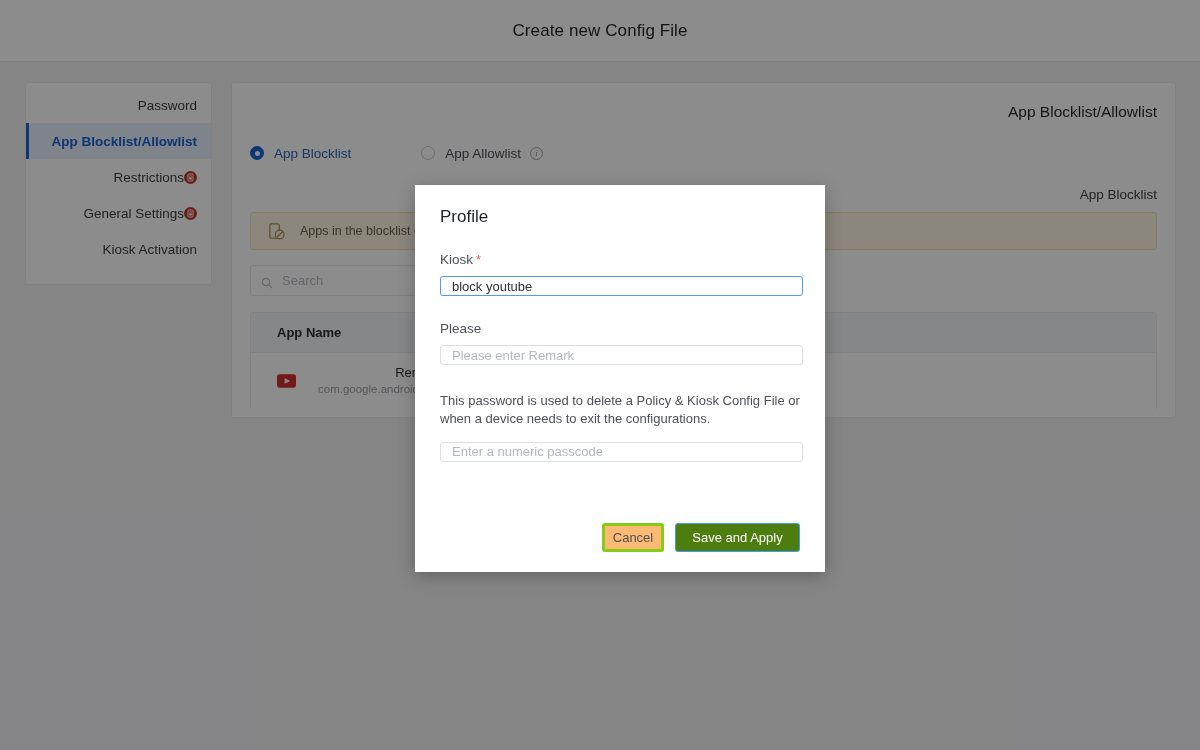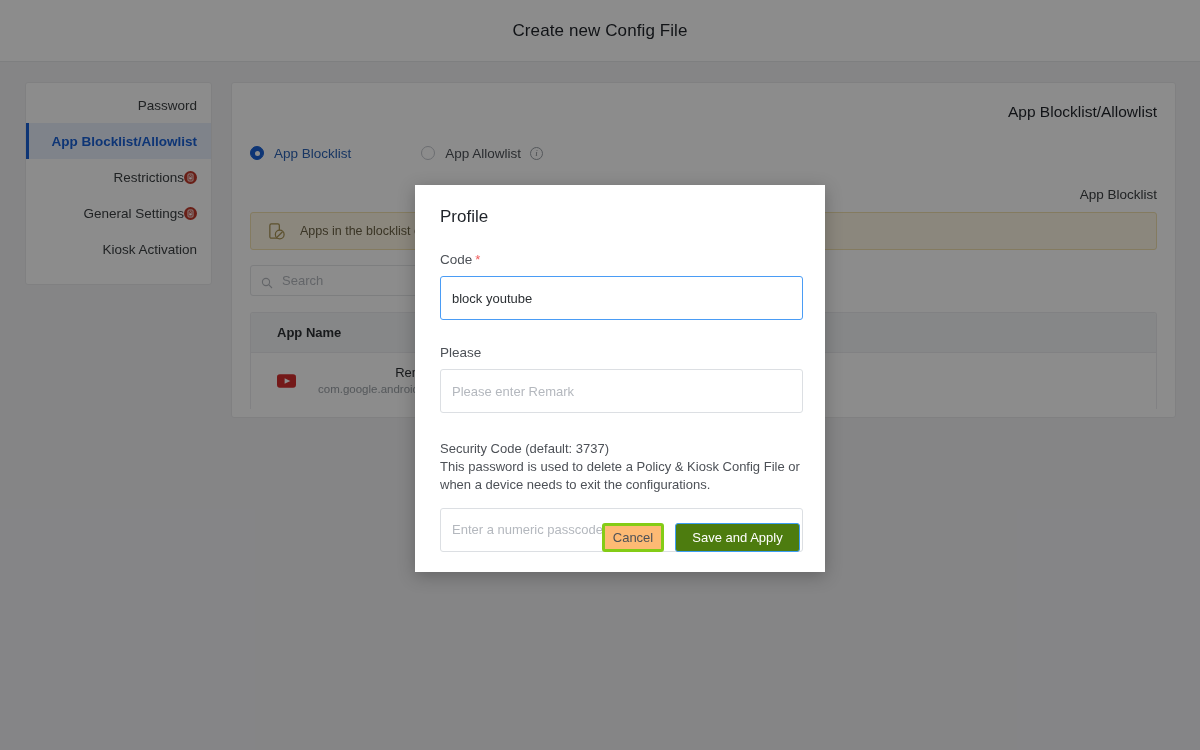"Code" span { text: Code -> Kiosk }
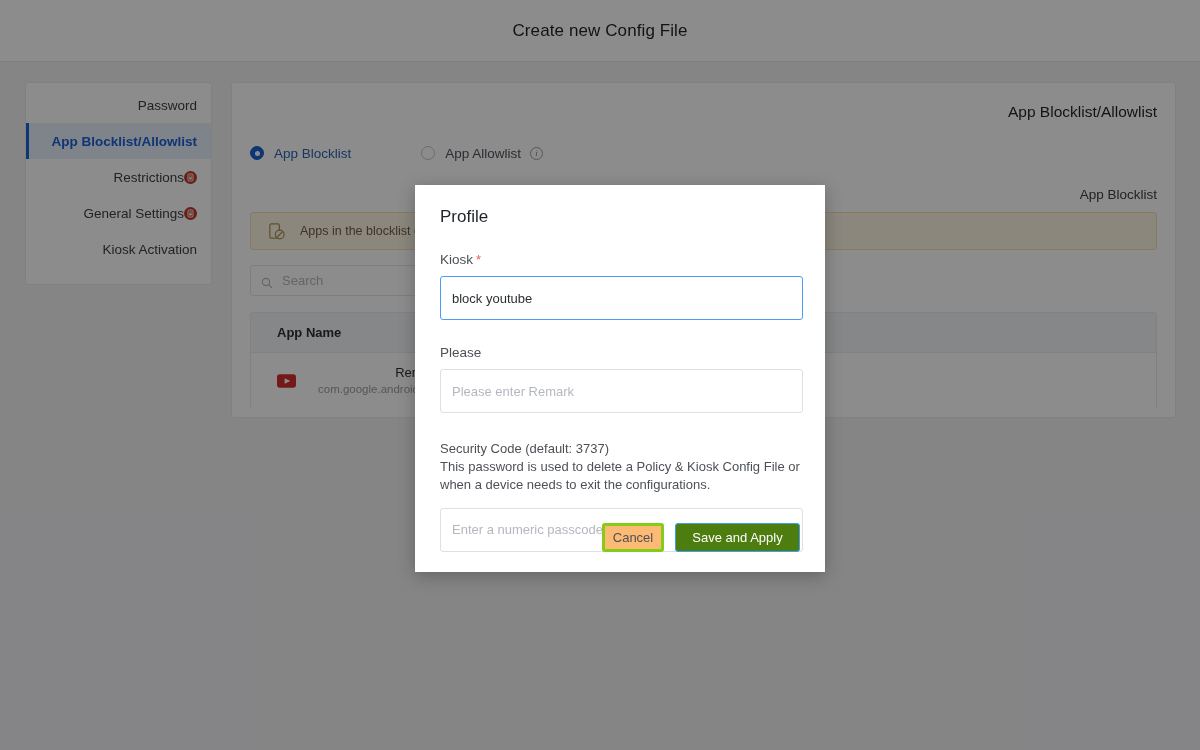"block youtube" .tinput { height: 44px -> 20px }
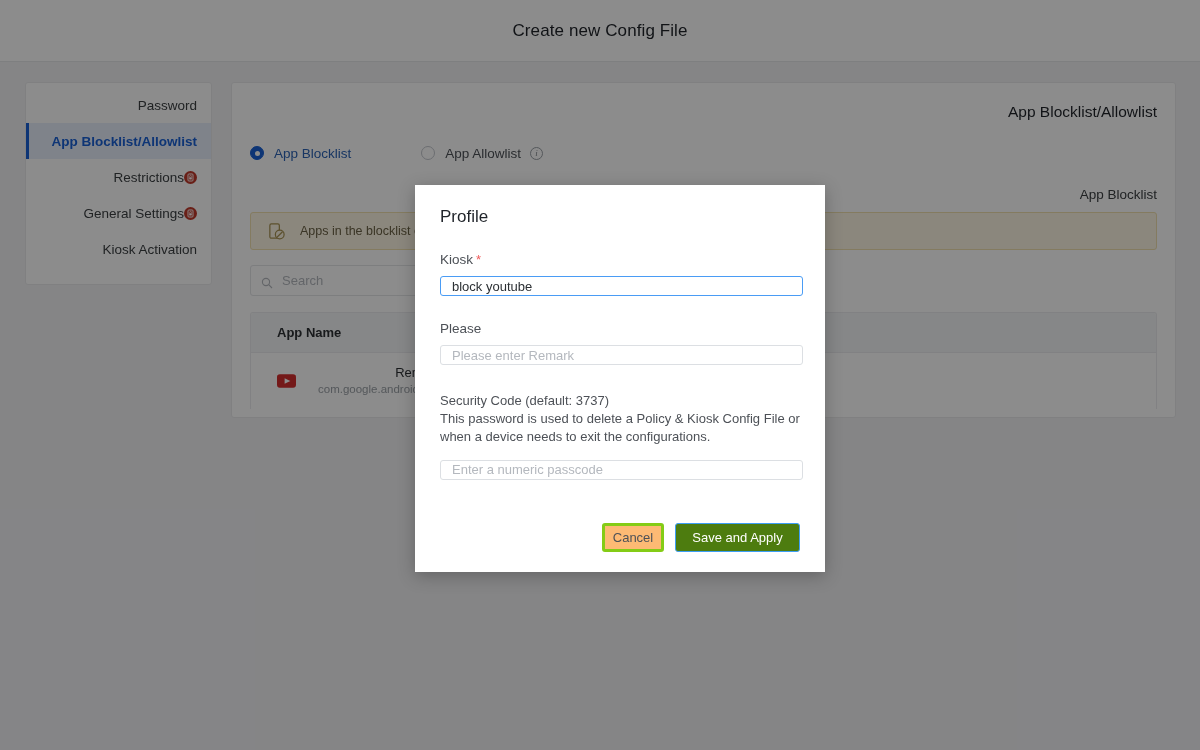"Security Code (default: 3737)" div.l1 { html: <div>Security Code (default: 3737)</div> -> none }
